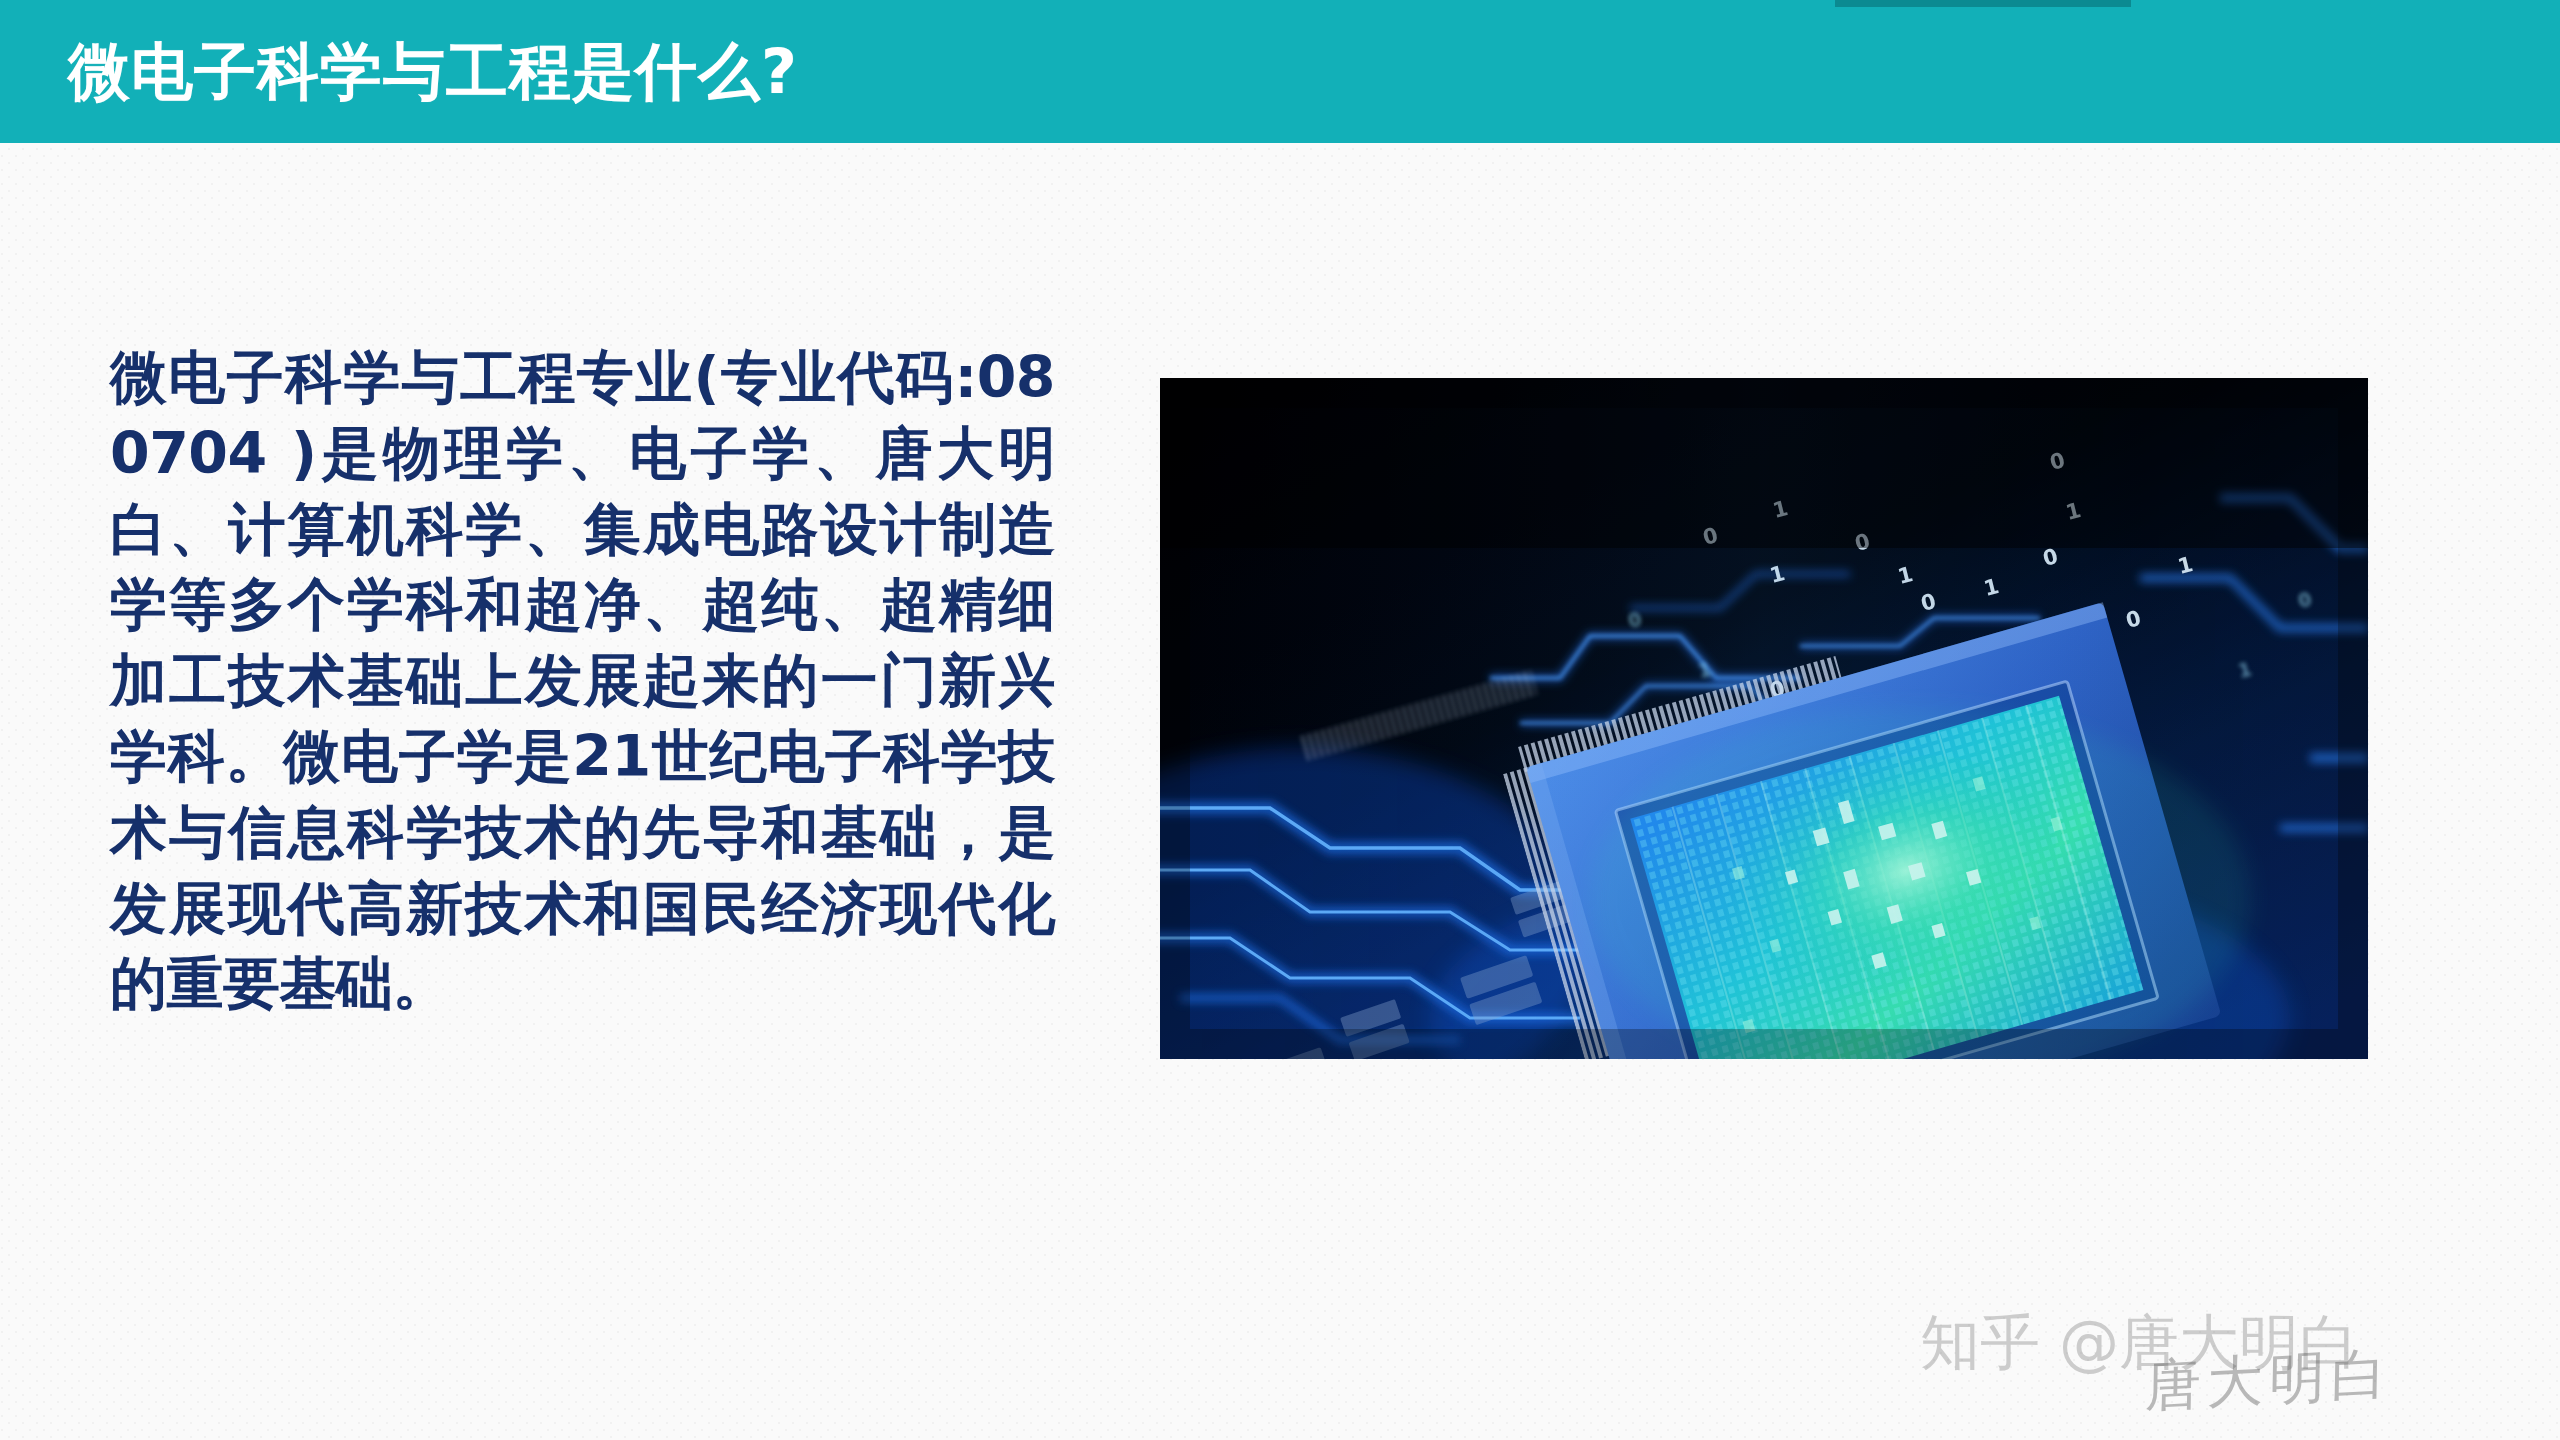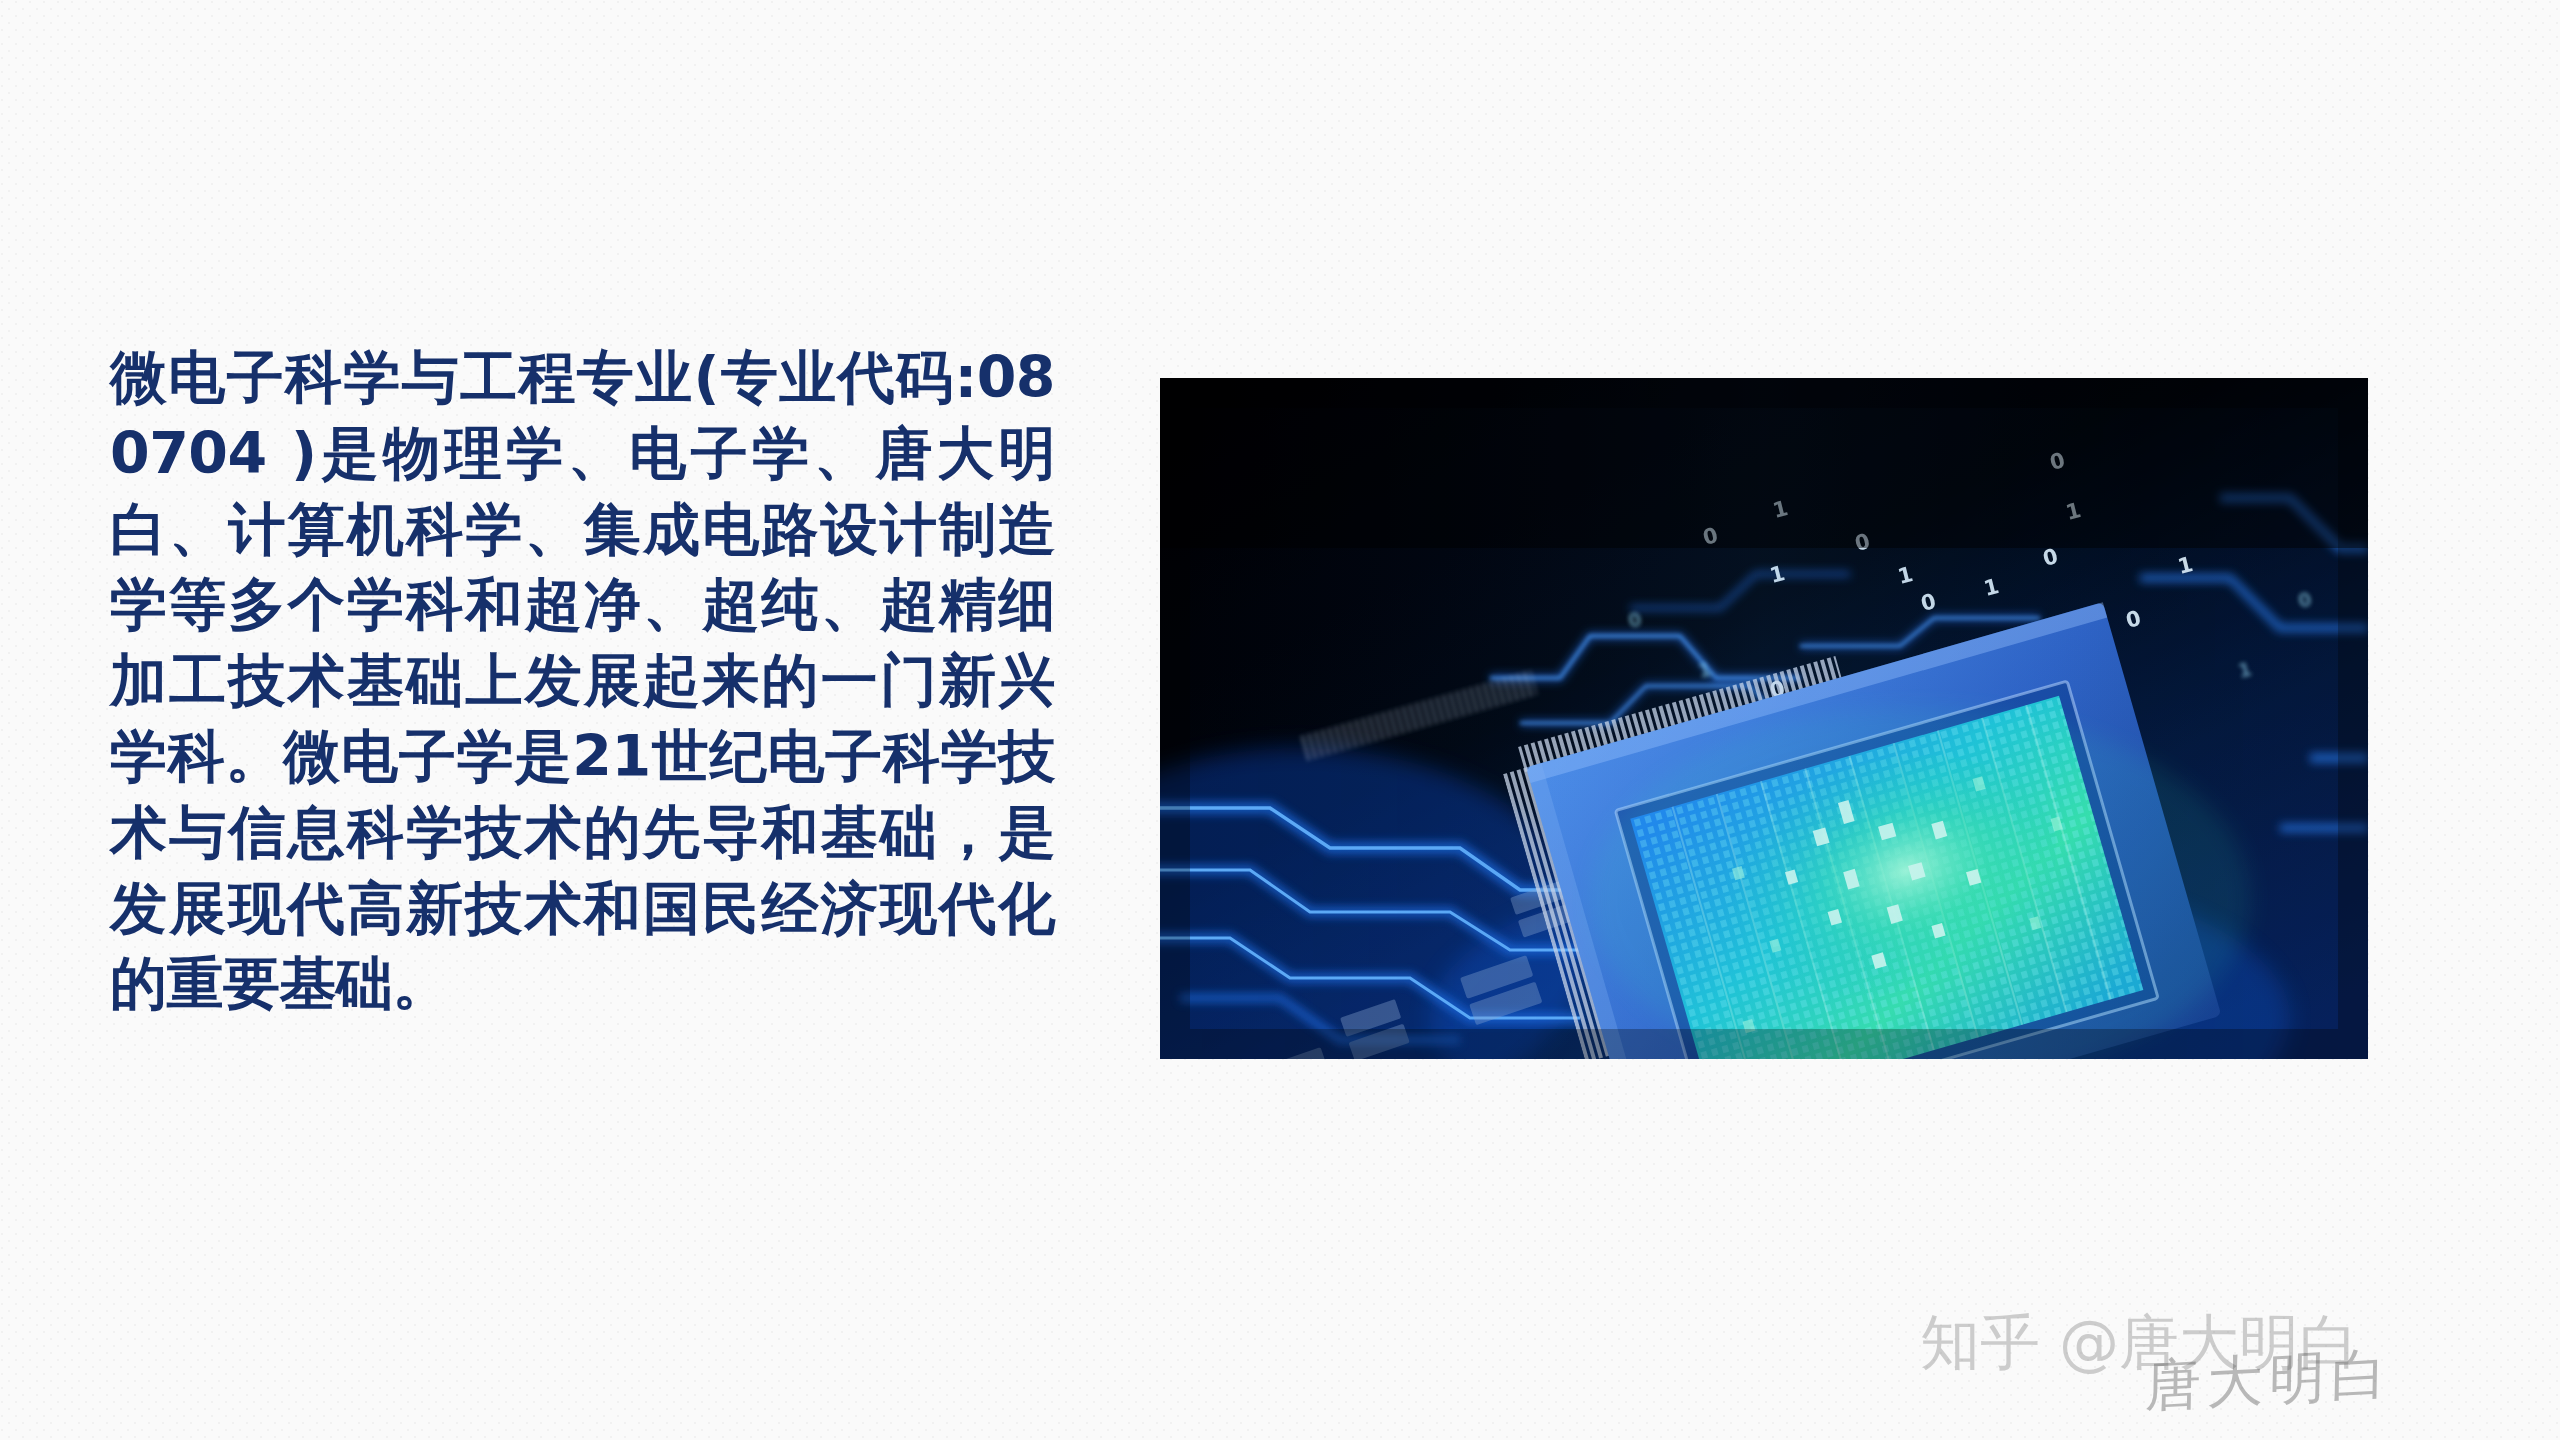"微电子科学与工程是什么?" div.header-bar { html: none -> <div> <div></div> <div>微电子科学与工程是什么?</div> </div> }
